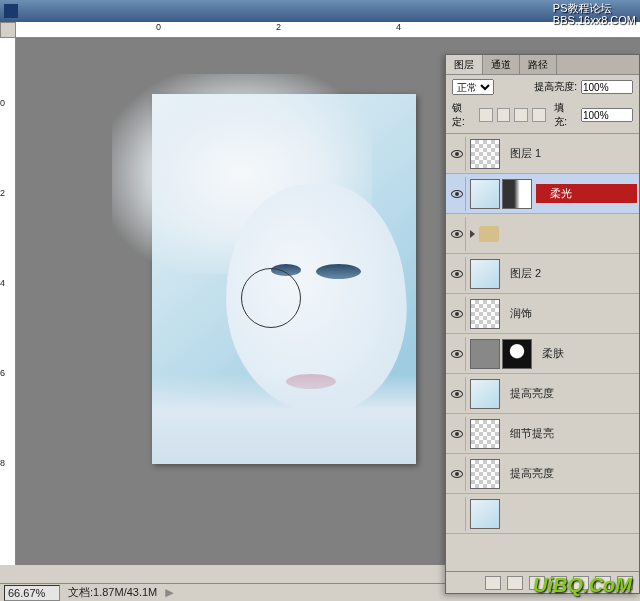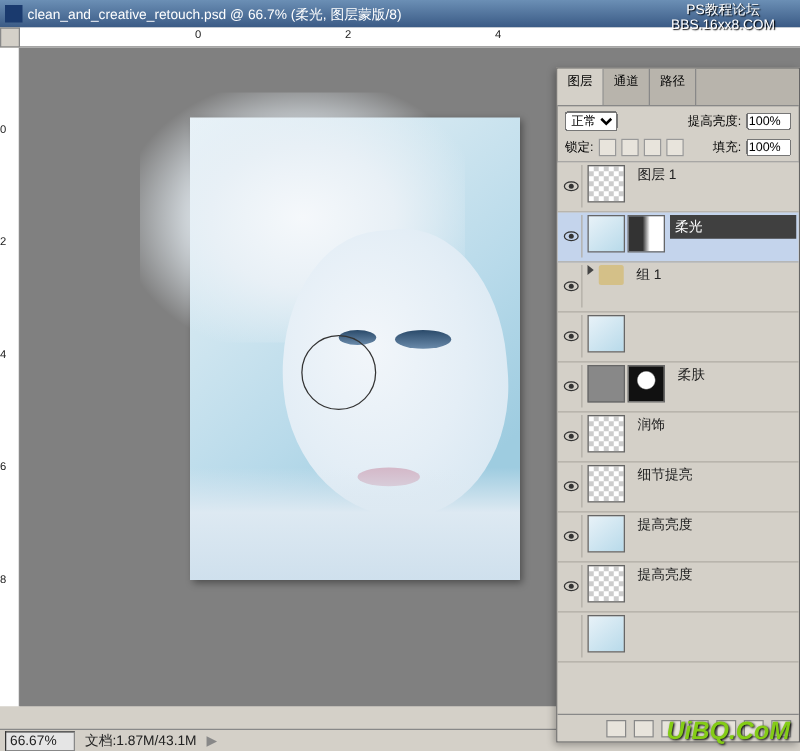"clean_and_creative_retouch.psd @ 66.7%" span.title { html: <span> <span>clean_and_creative_retouch.psd</span> <span> @ </span> <span>66.7%</span> <span> </span> <span>(柔光, 图层蒙版/8)</span> </span> -> none }
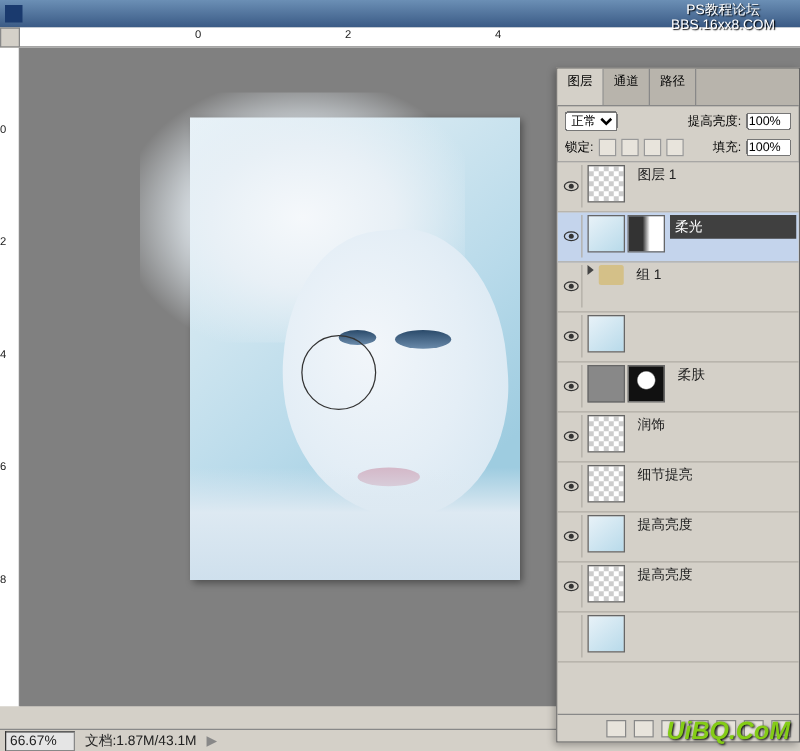"PS教程论坛" .watermark-tr { right: 20px -> 4px; text-align: center -> left }
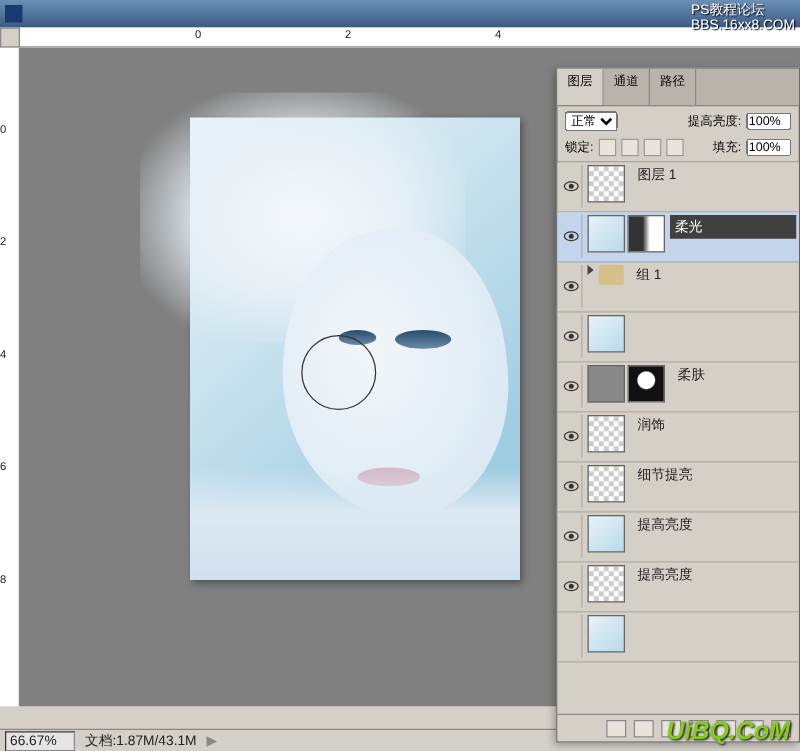"图层" .panel-tabs { height: 30px -> 20px }
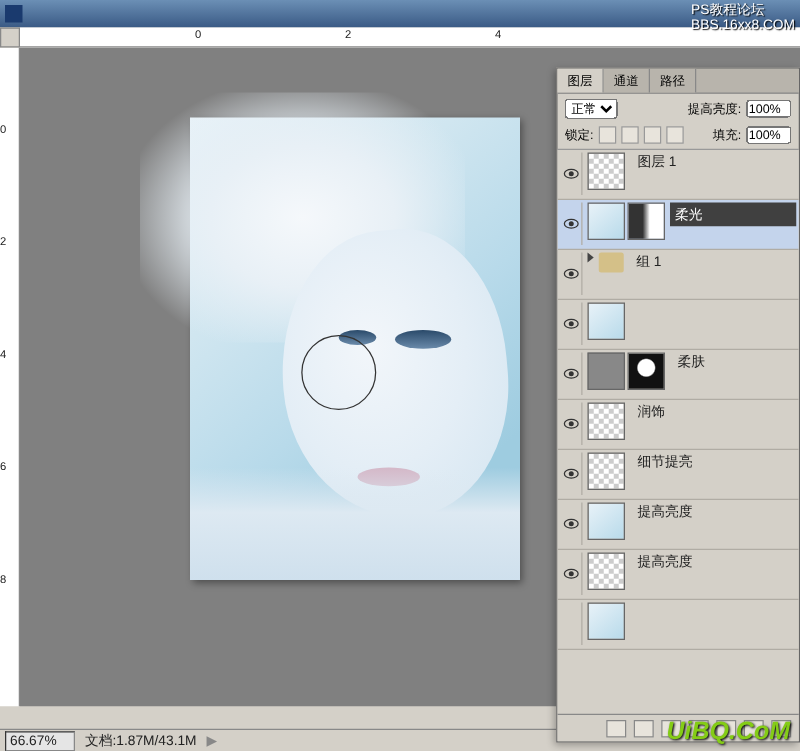"100%" .panel-opts input { width: 36px -> 52px }
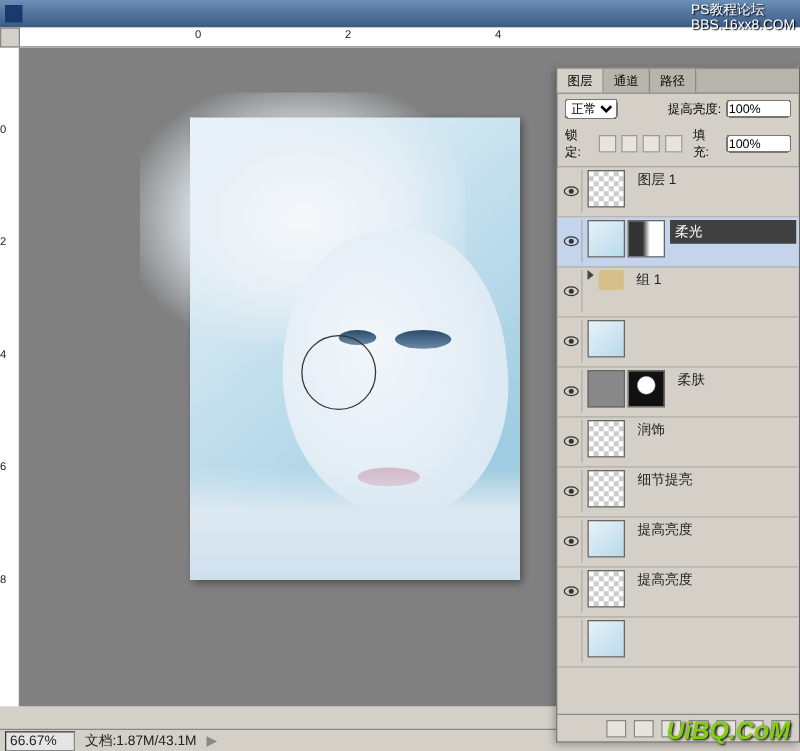"图层 1" .layer { align-items: flex-start -> center }
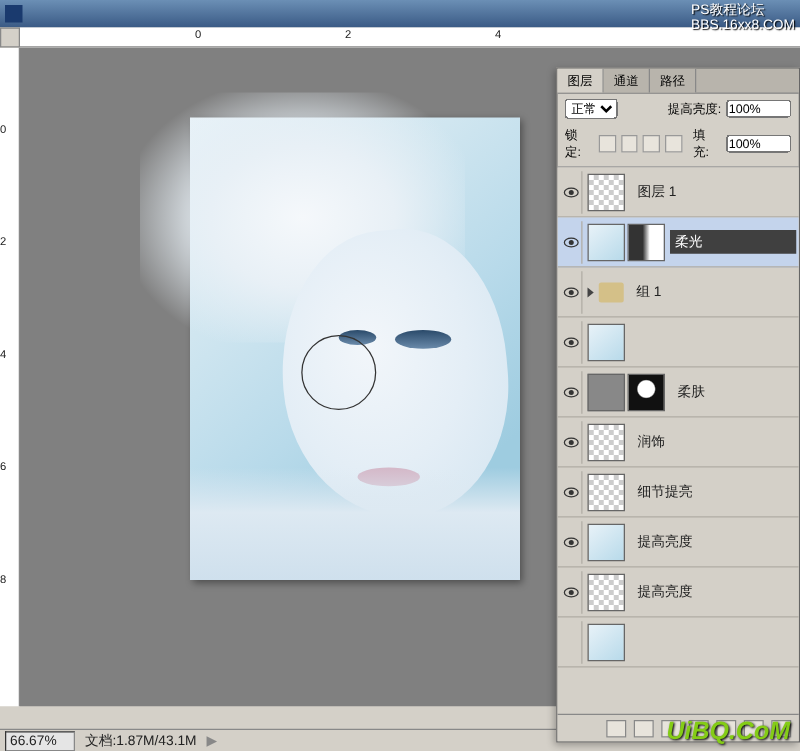"柔光" .layer.sel .name { background: #404040 -> #b91c1c; padding: 2px 4px -> 2px 14px }
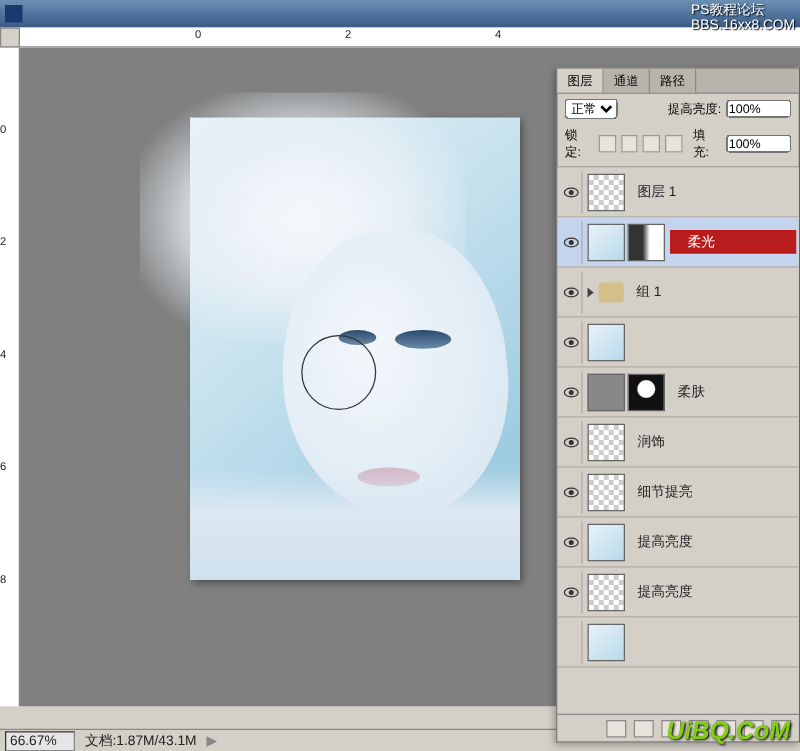"组 1" div.name { html: <div>组 1</div> -> none }
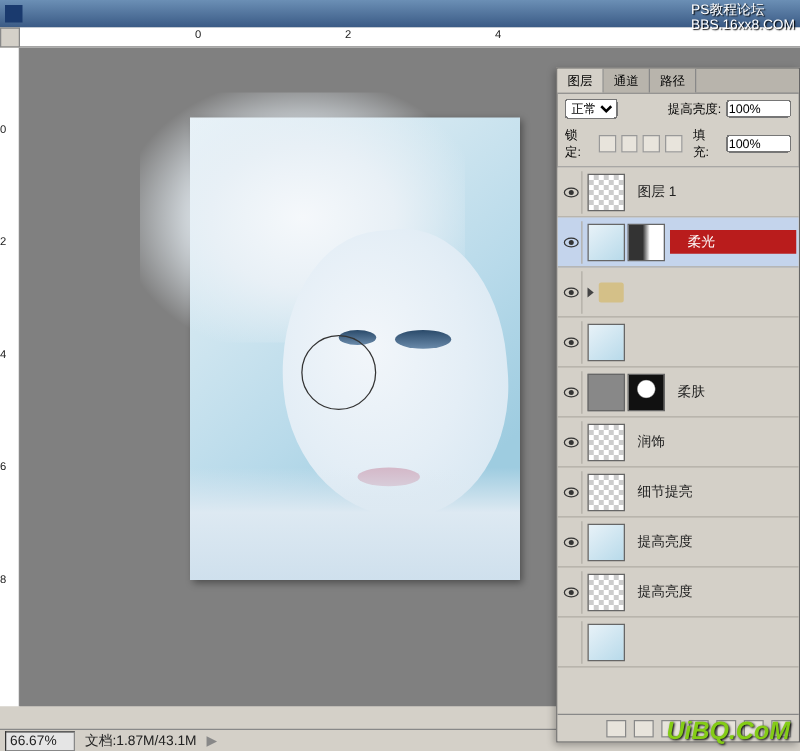"图层 2" div.name { html: none -> <div>图层 2</div> }
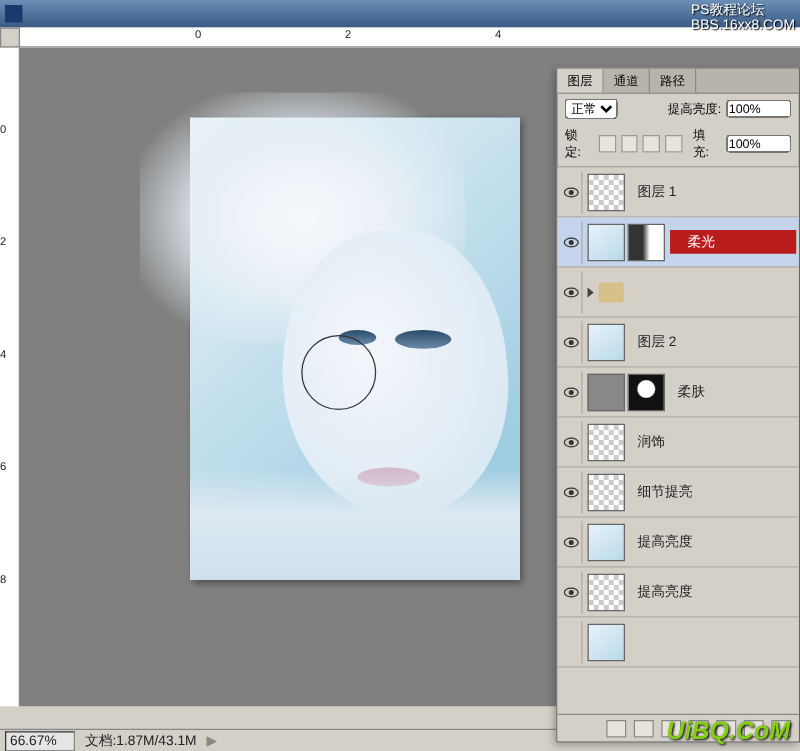"柔肤" div.layer { order: before "润饰" -> after "润饰" }
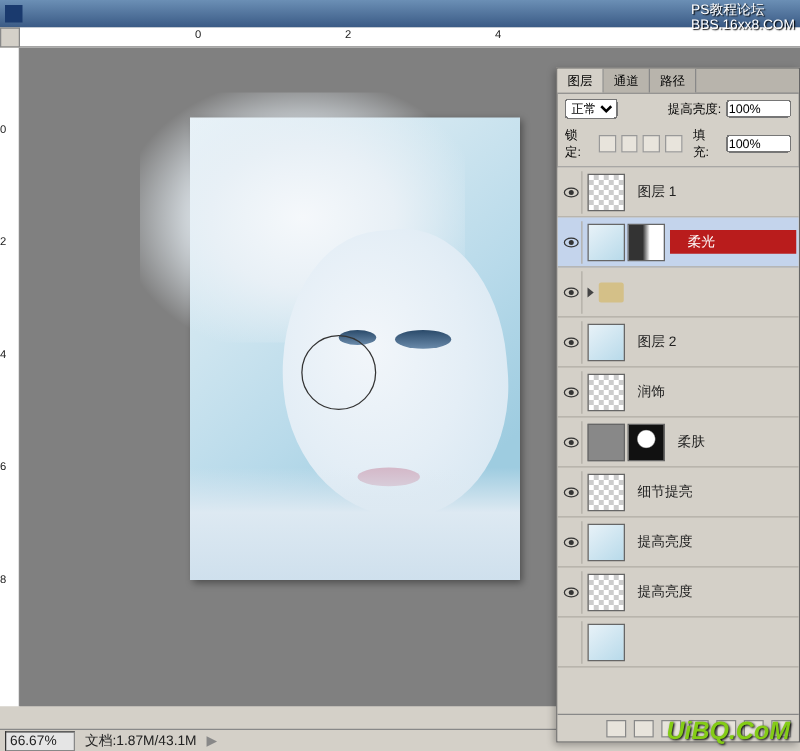"细节提亮" div.layer { order: before "提高亮度" -> after "提高亮度" }
